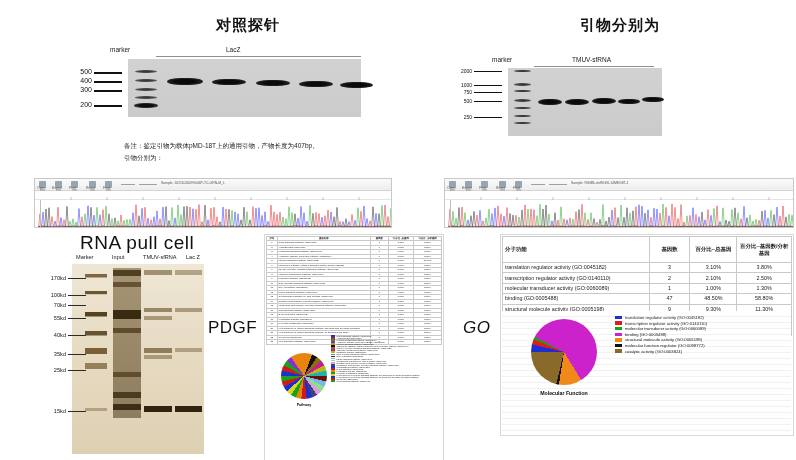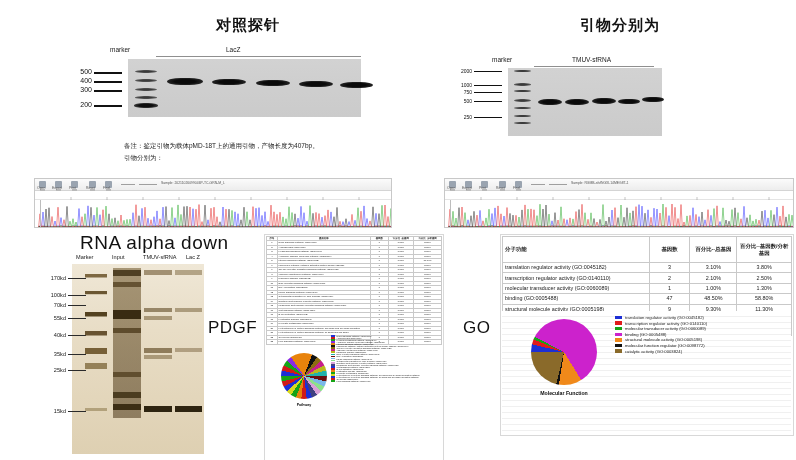"RNA alpha down" div.blk-title { text: alpha down -> pull cell }
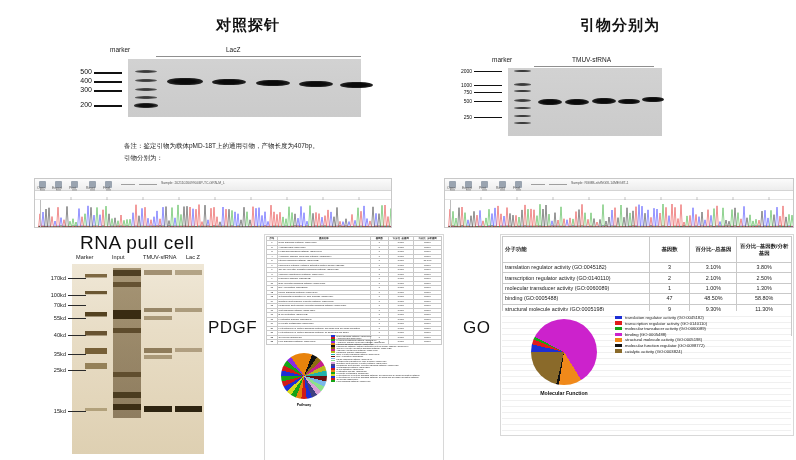"GO" div.sect-label { font-style: none -> italic }
